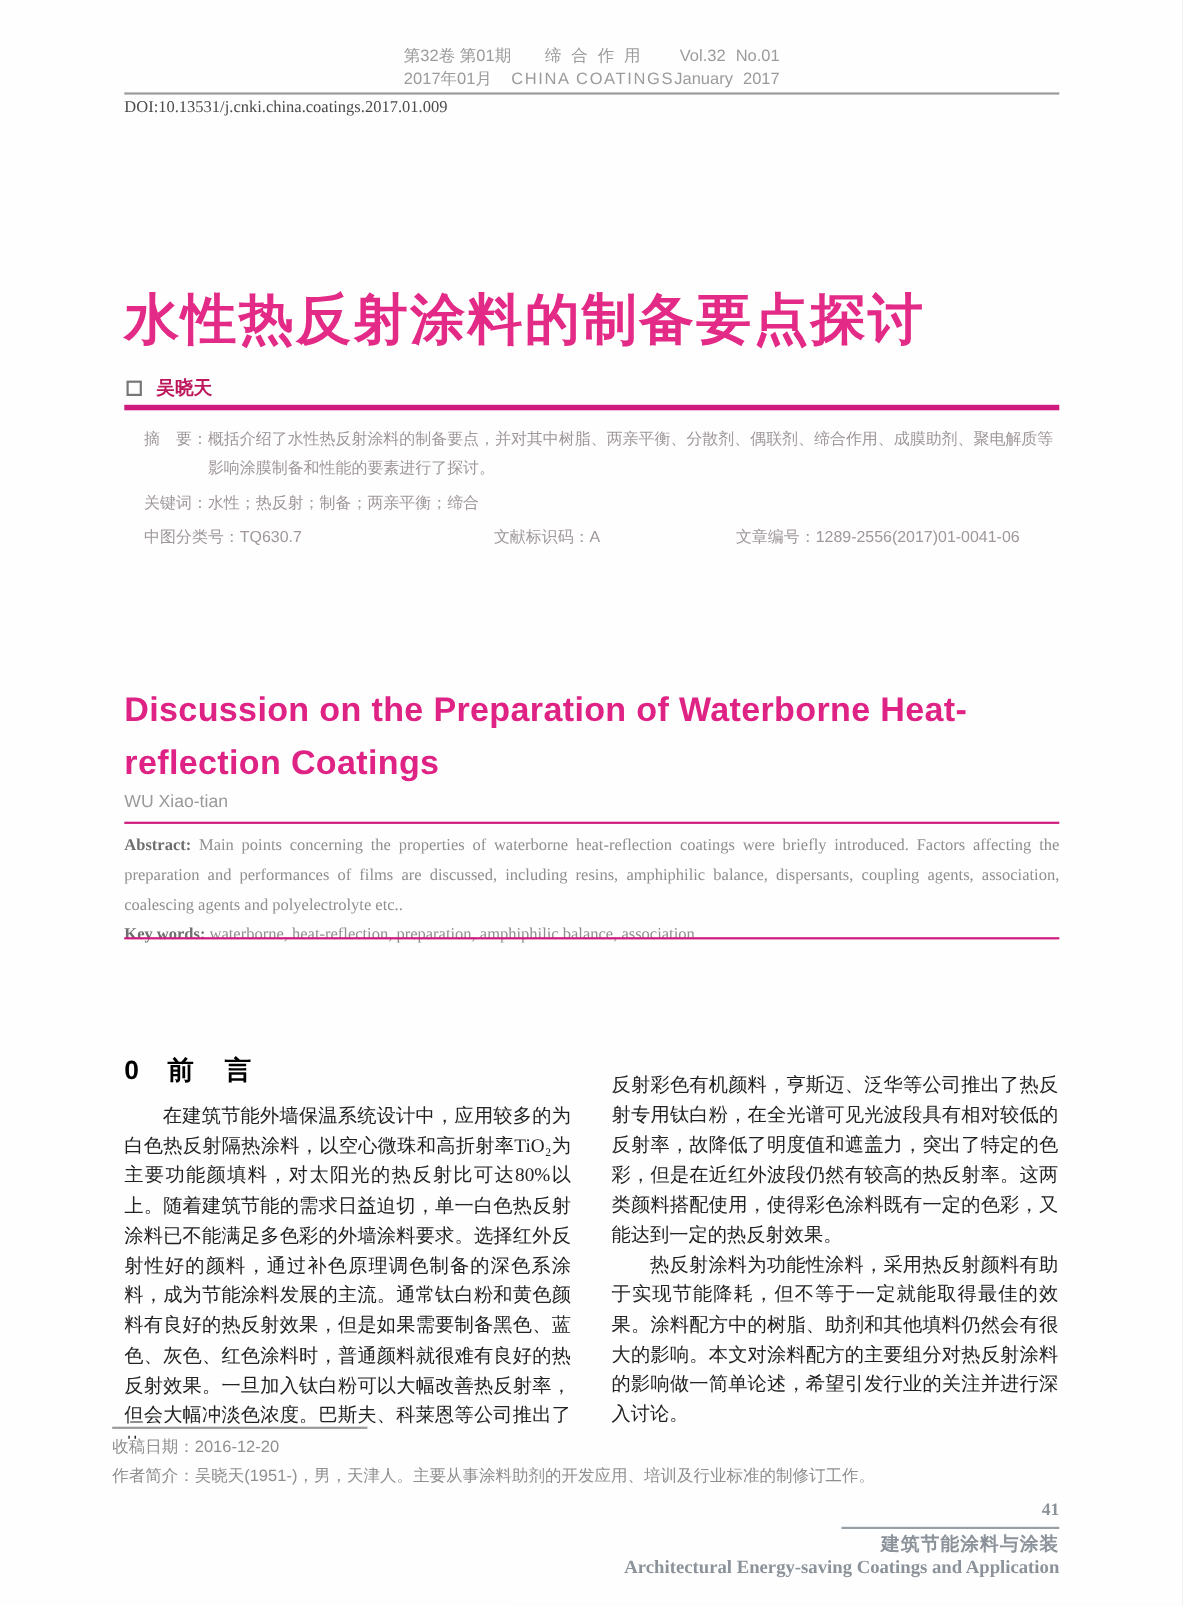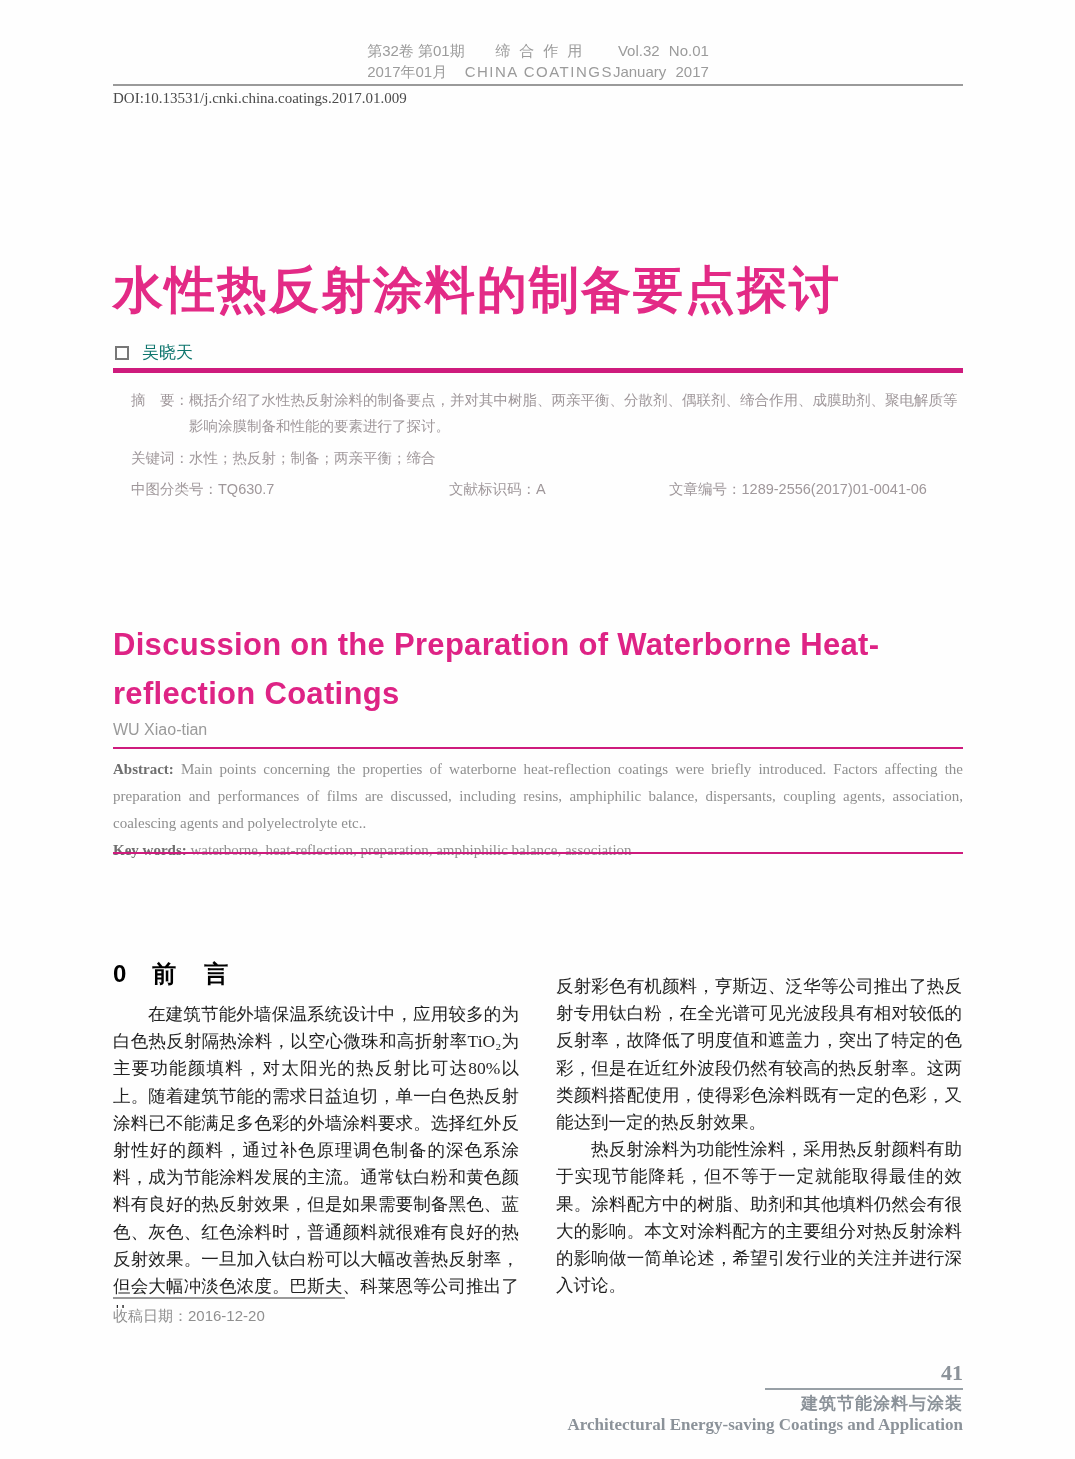"吴晓天" .author-cn { color: #0f766e -> #be185d; font-weight: none -> bold }
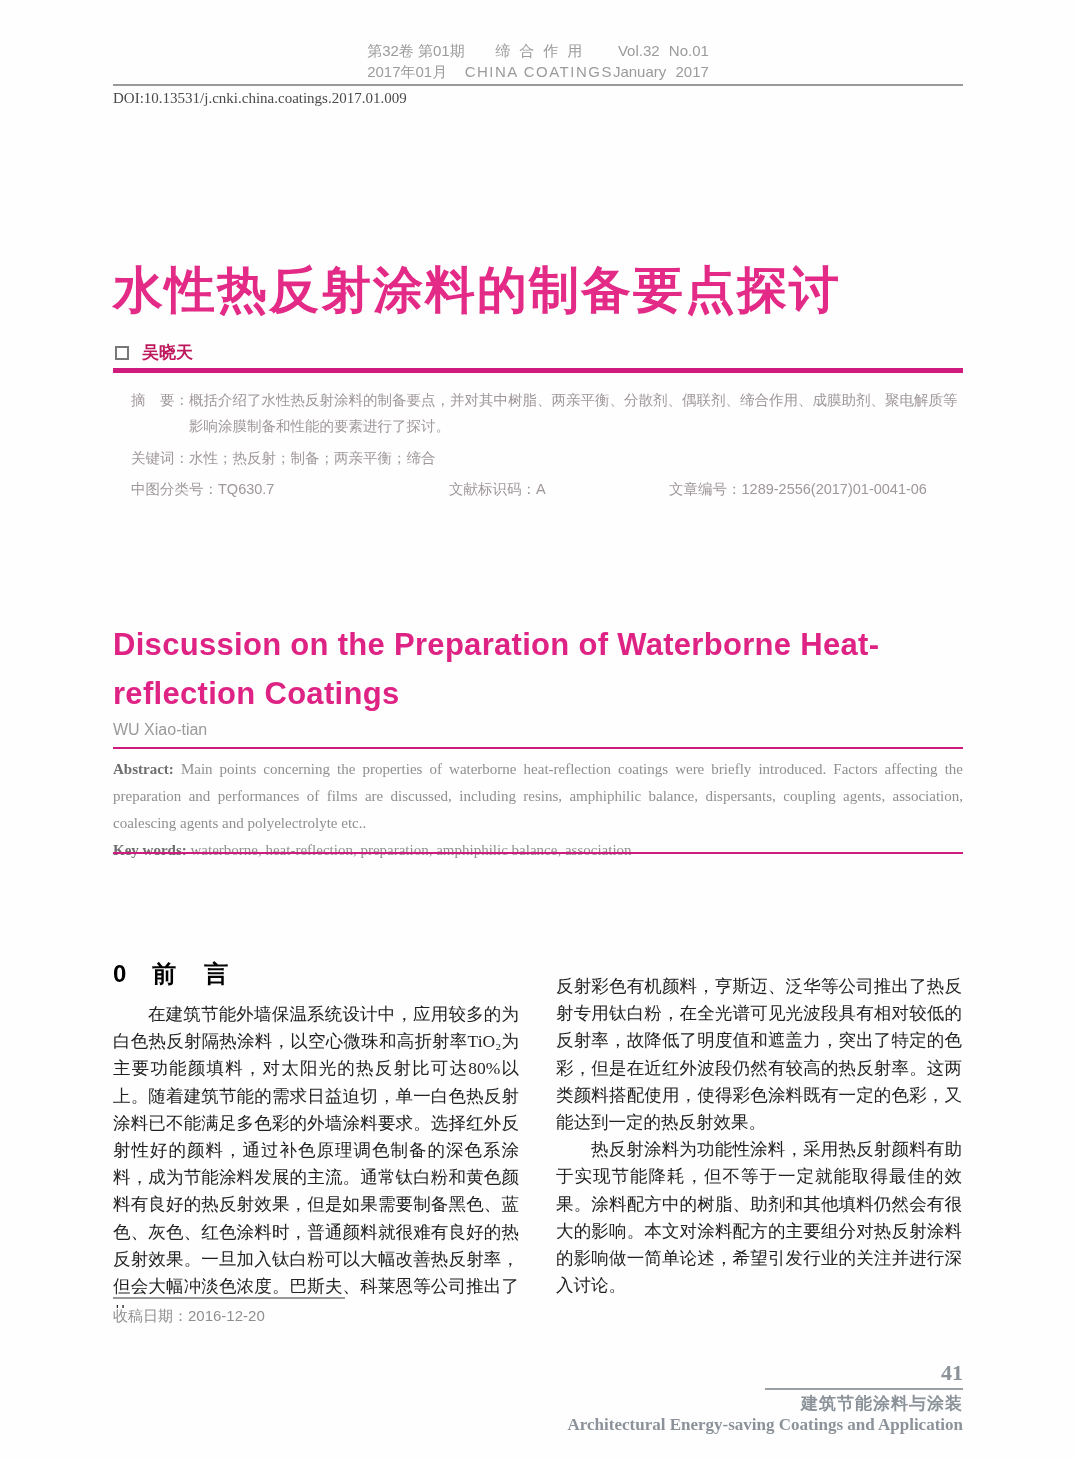"收稿日期：2016-12-20" .footnote { left: 113px -> 102px }
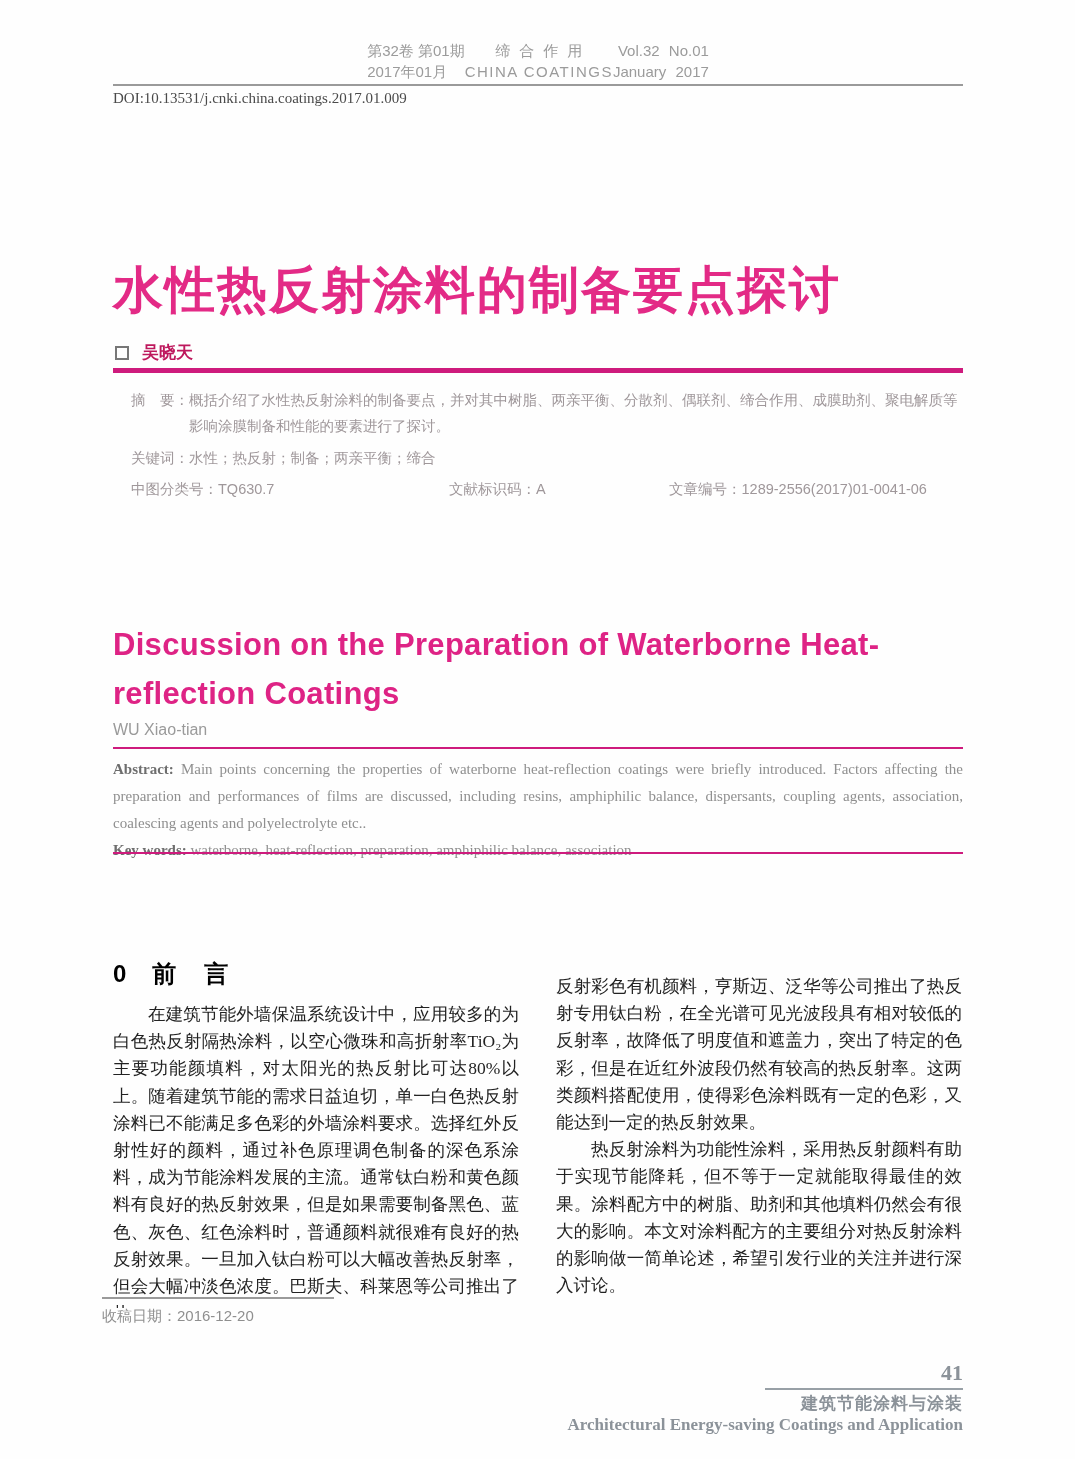"作者简介：吴晓天(1951-)，男，天津人。主要从事涂料助剂的开发应用、培训及行" div { html: none -> <div><span>作者简介：</span><span>吴晓天(1951-)，男，天津人。主要从事涂料助剂的开发应用、培训及行业标准的制修订工作。</span></div> }
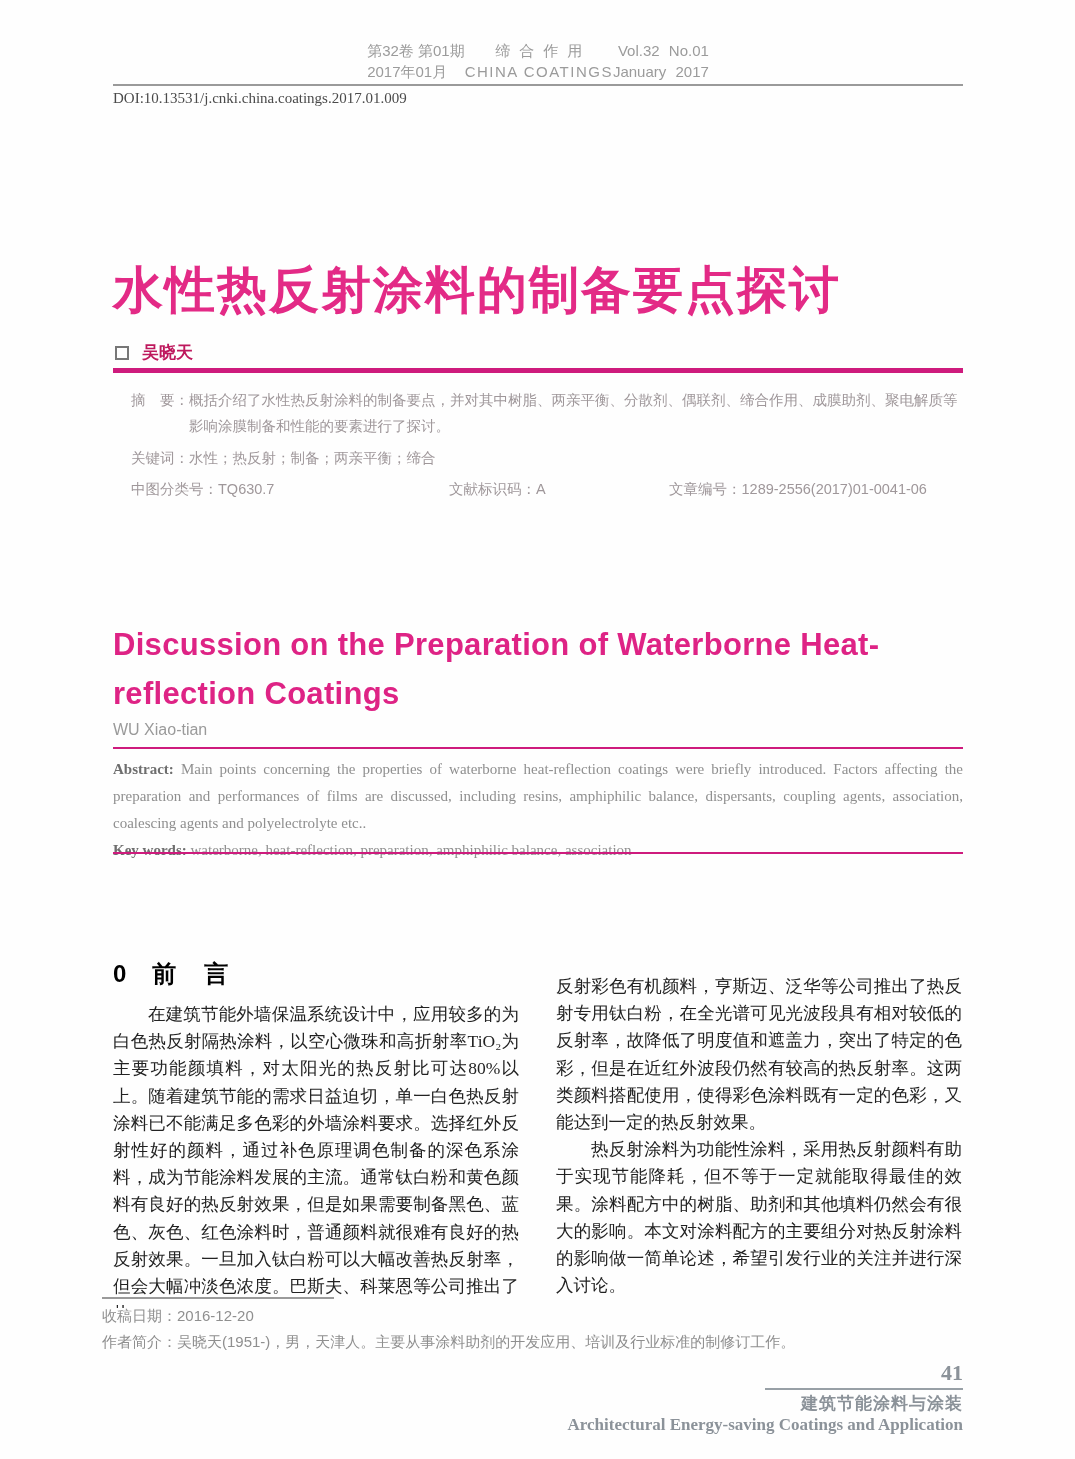"41" .pnum { font-size: 22px -> 16px }
